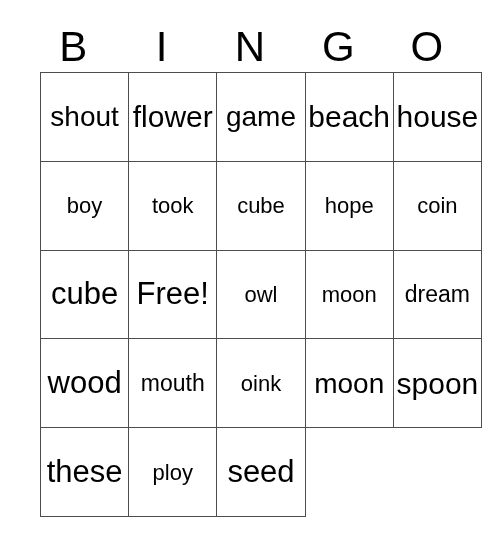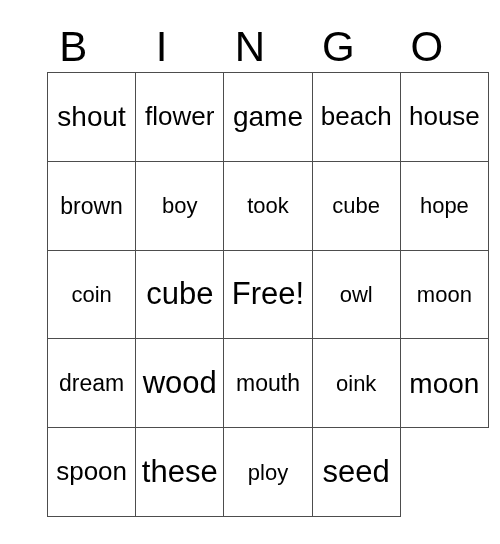"shout" .grid { left: 47px -> 40px }
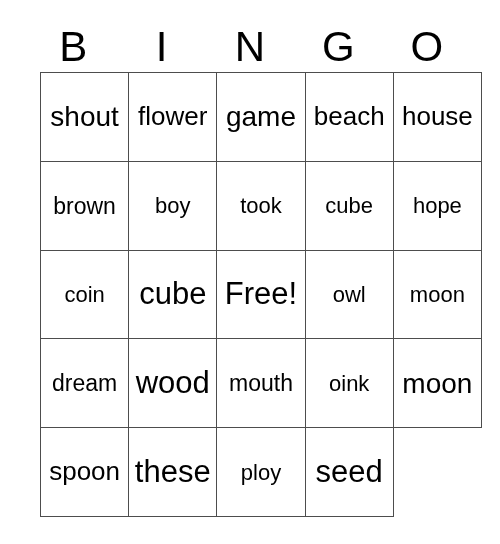"flower" .fs-sm { font-size: 26px -> 30px }
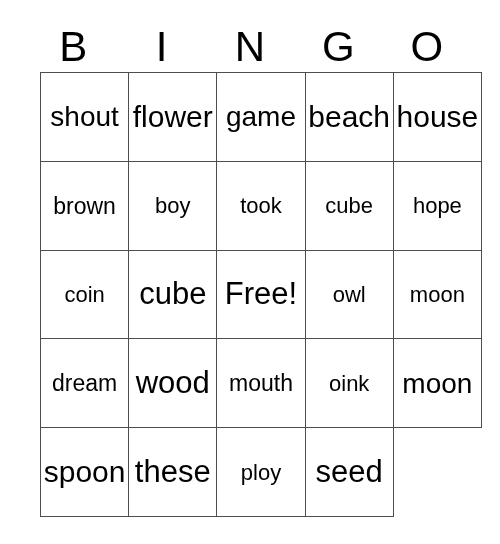"brown" div.cell { html: <div> <span>brown</span> </div> -> none }
